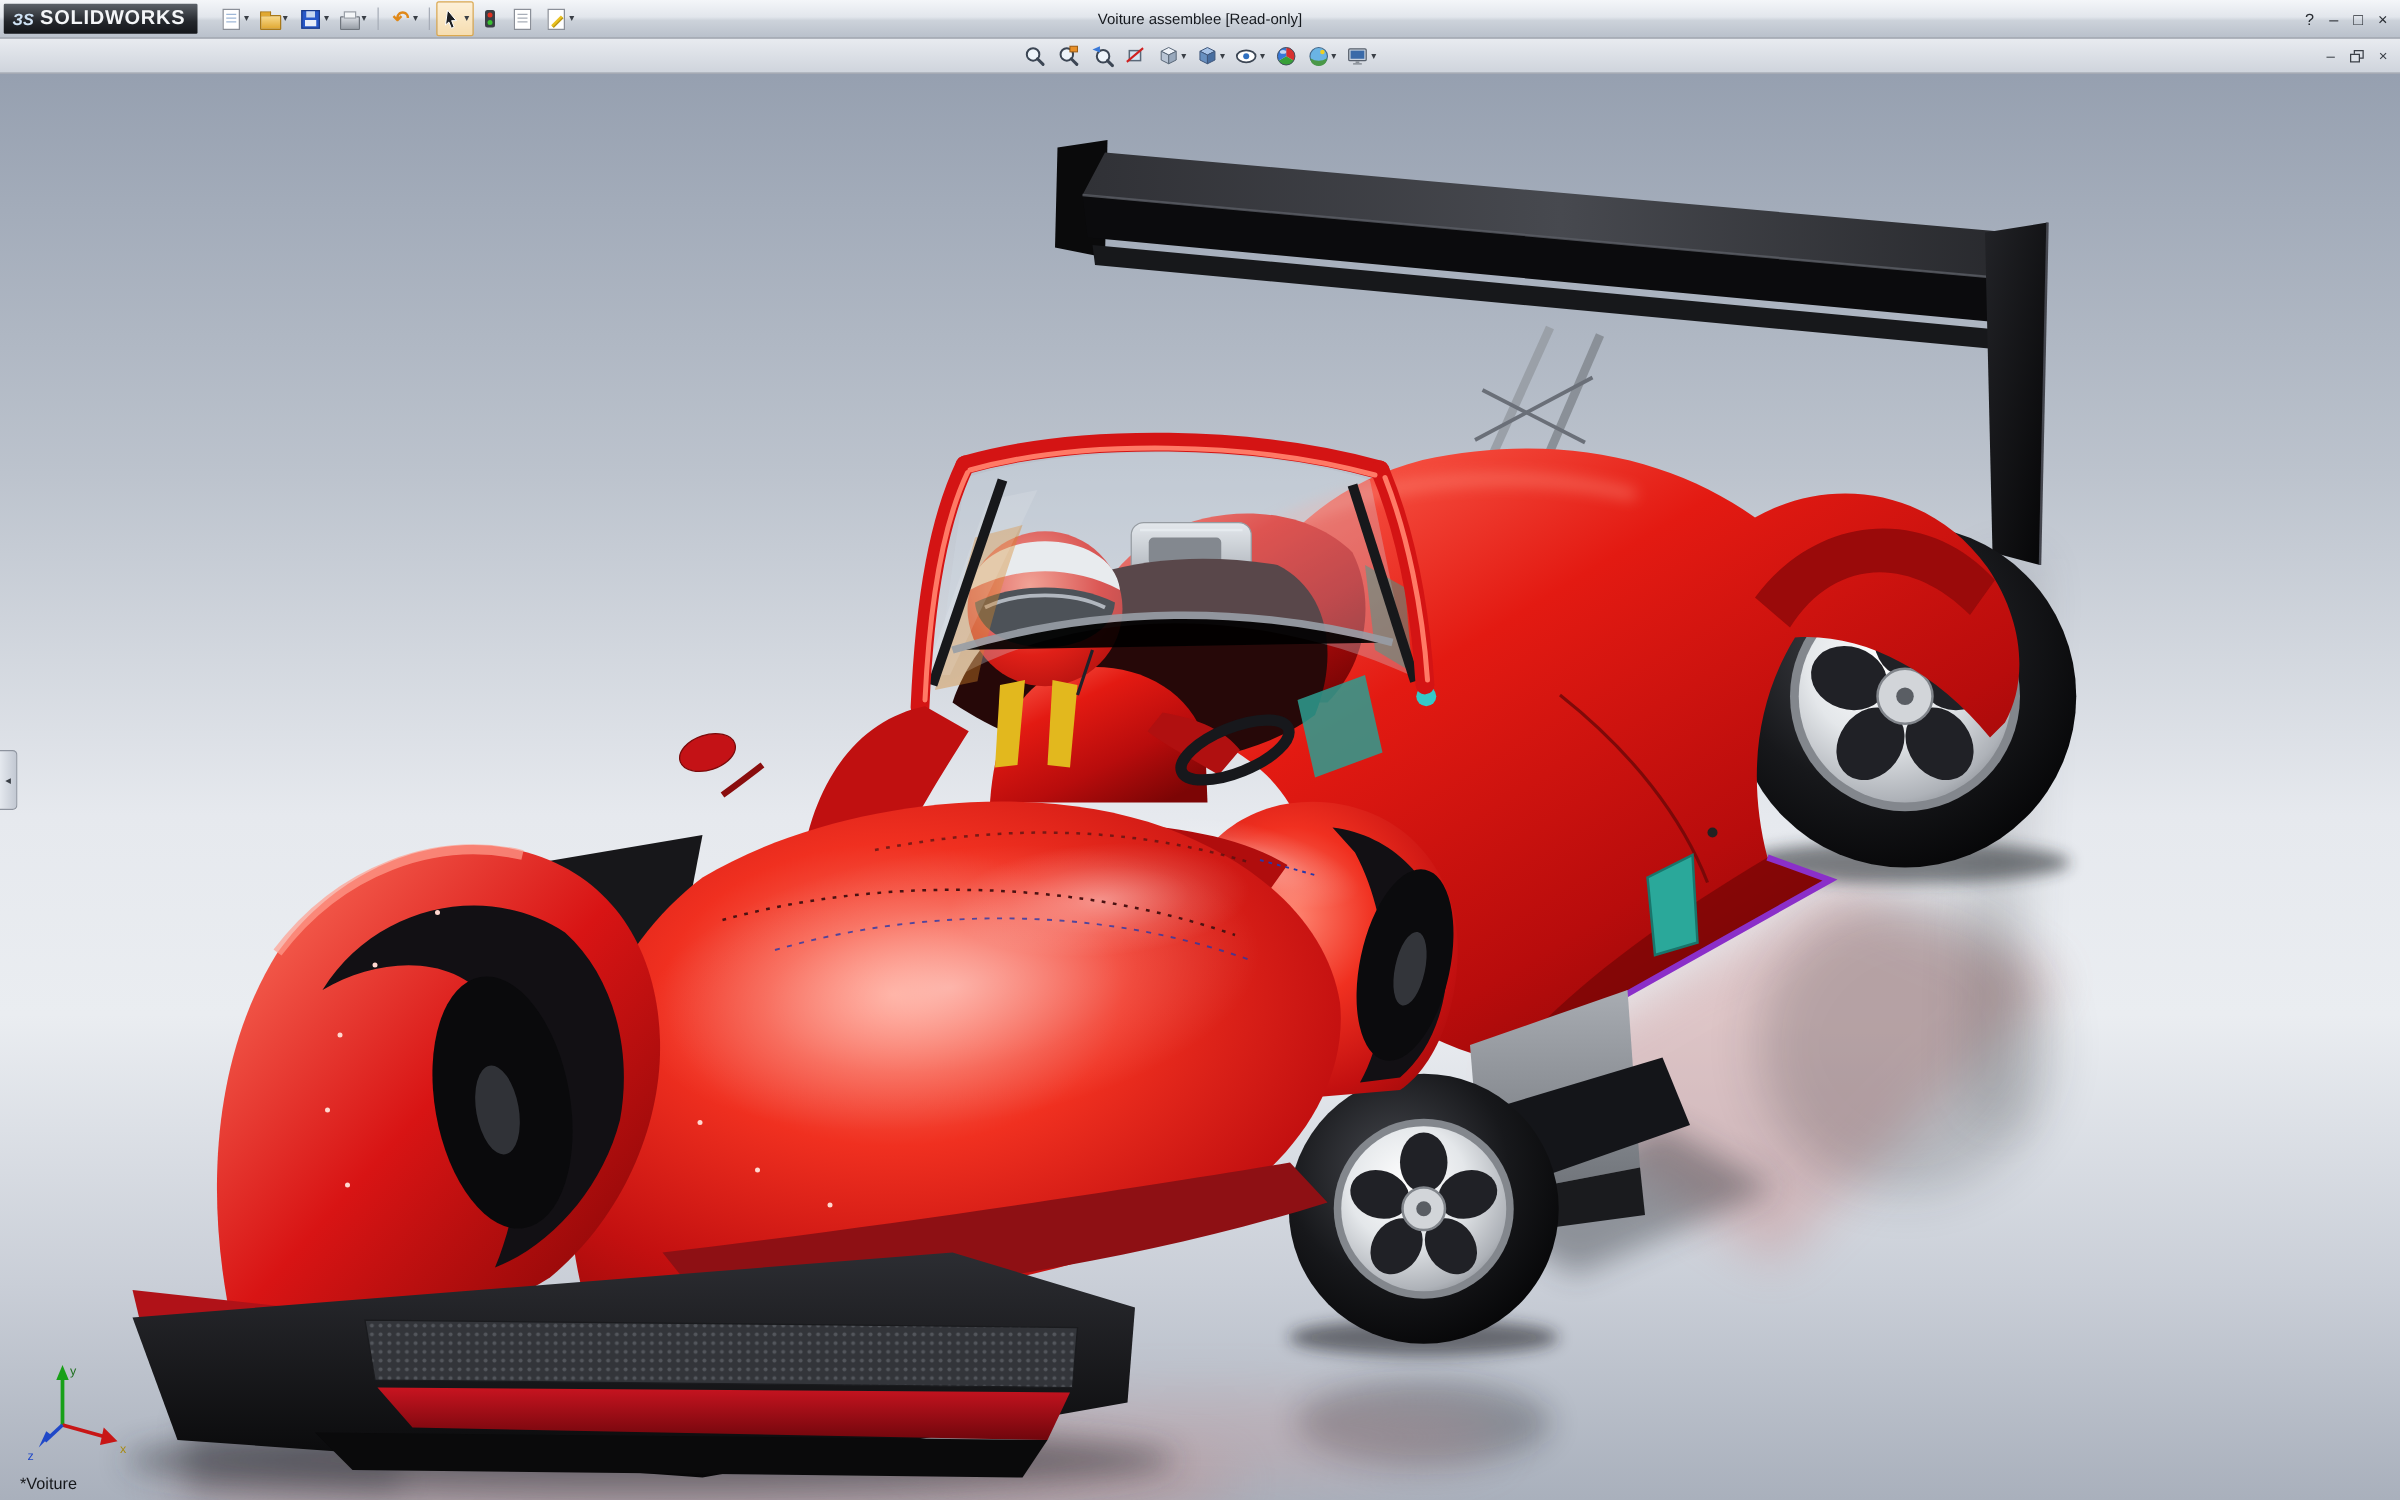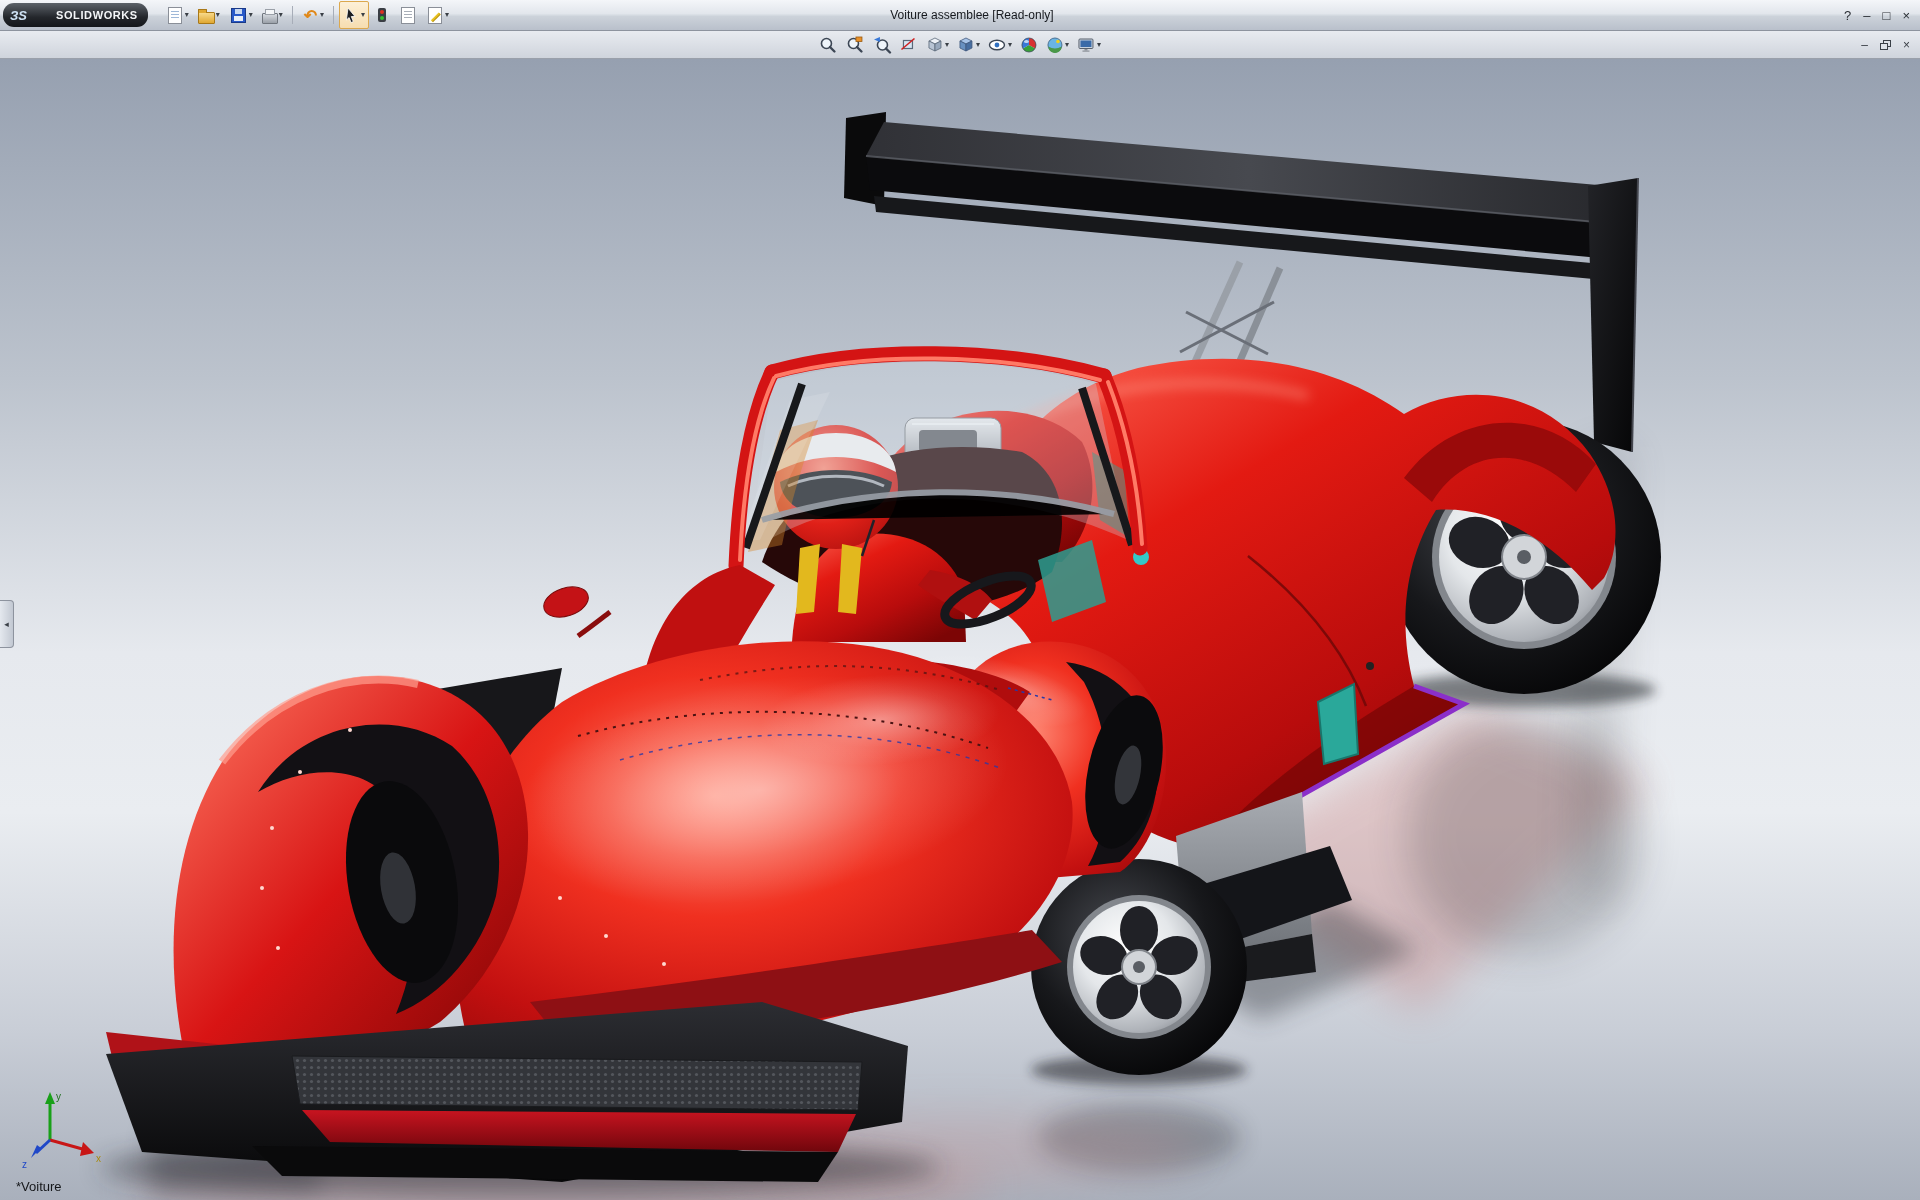"ЗS" .logo { border-radius: 11px -> 1px }
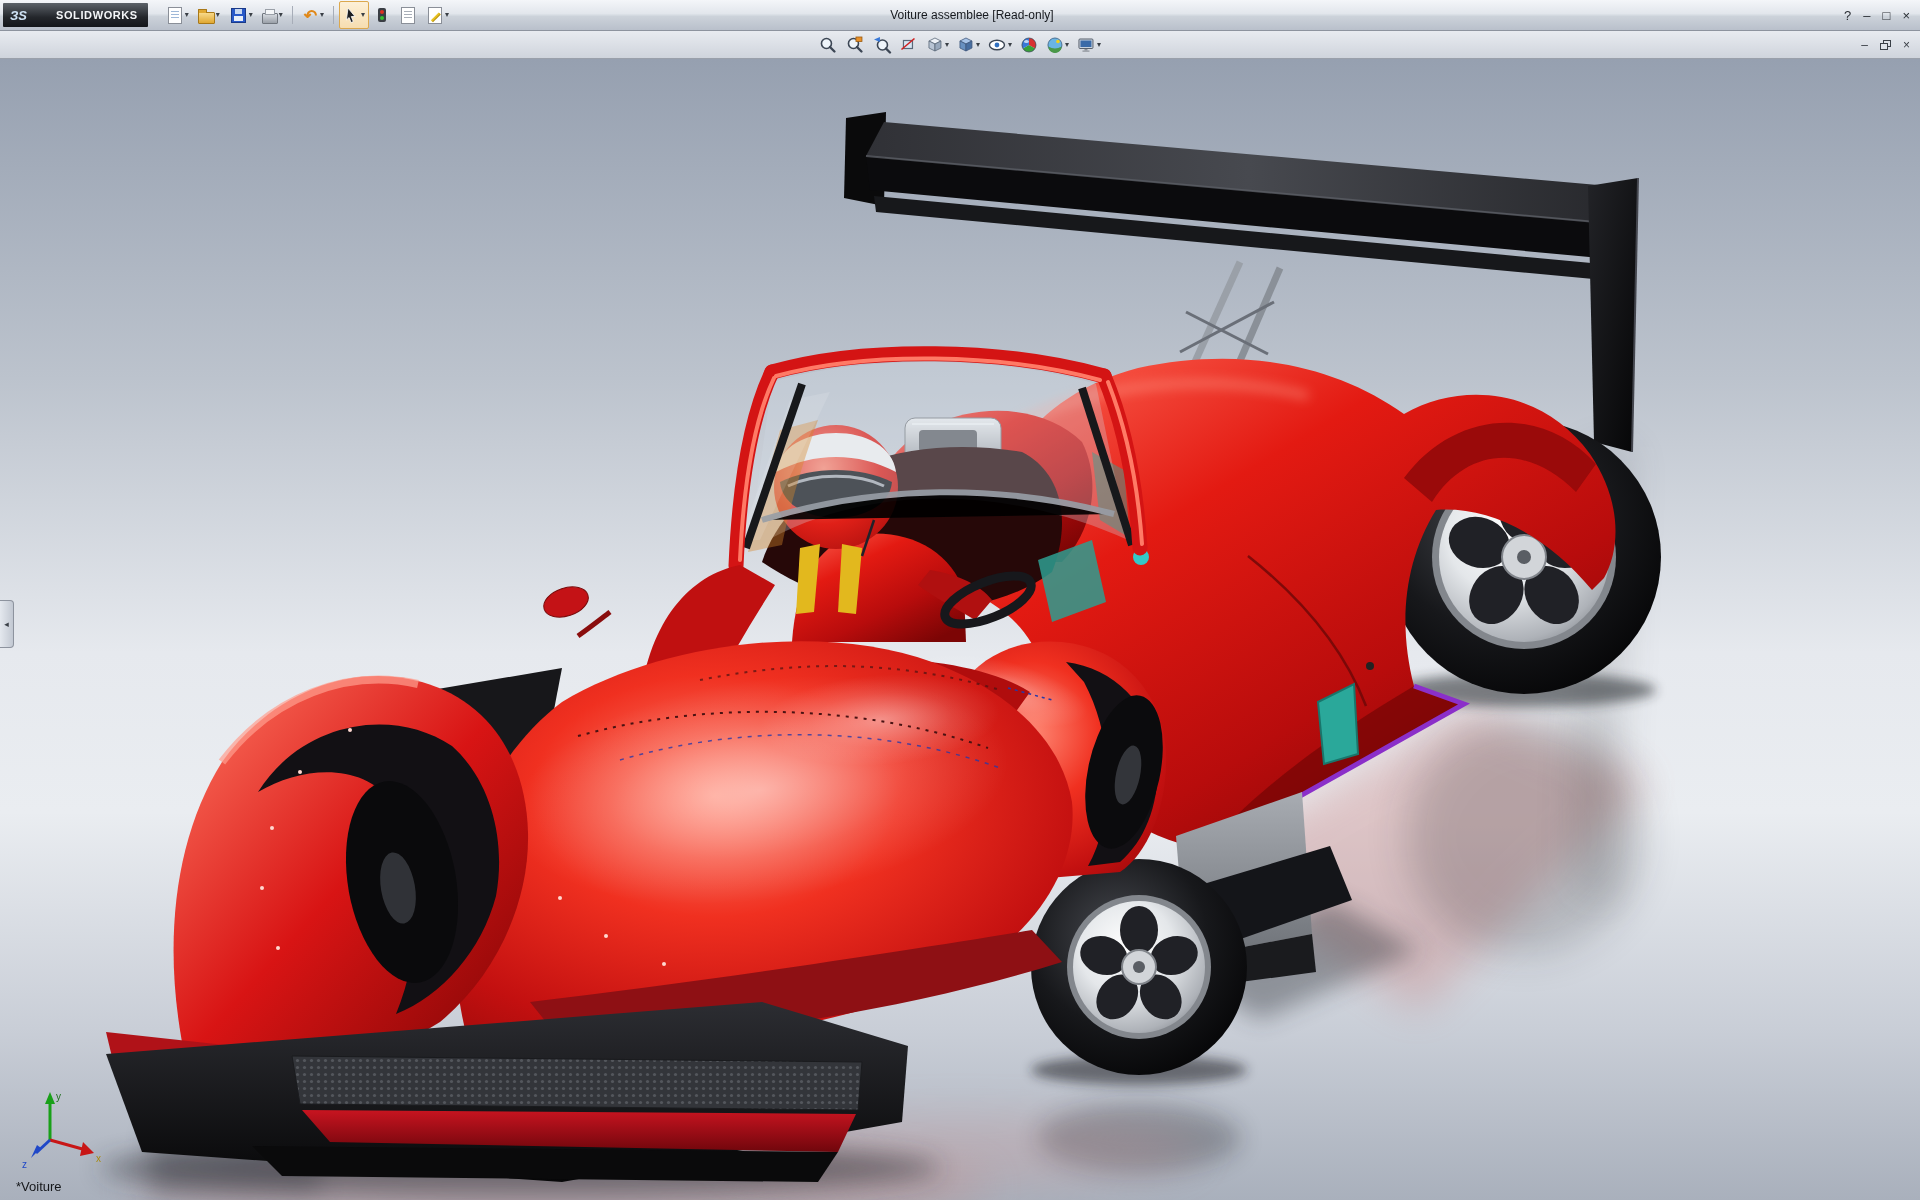"SOLIDWORKS" .logo .name { font-size: 11px -> 16px; margin-left: 24px -> none }
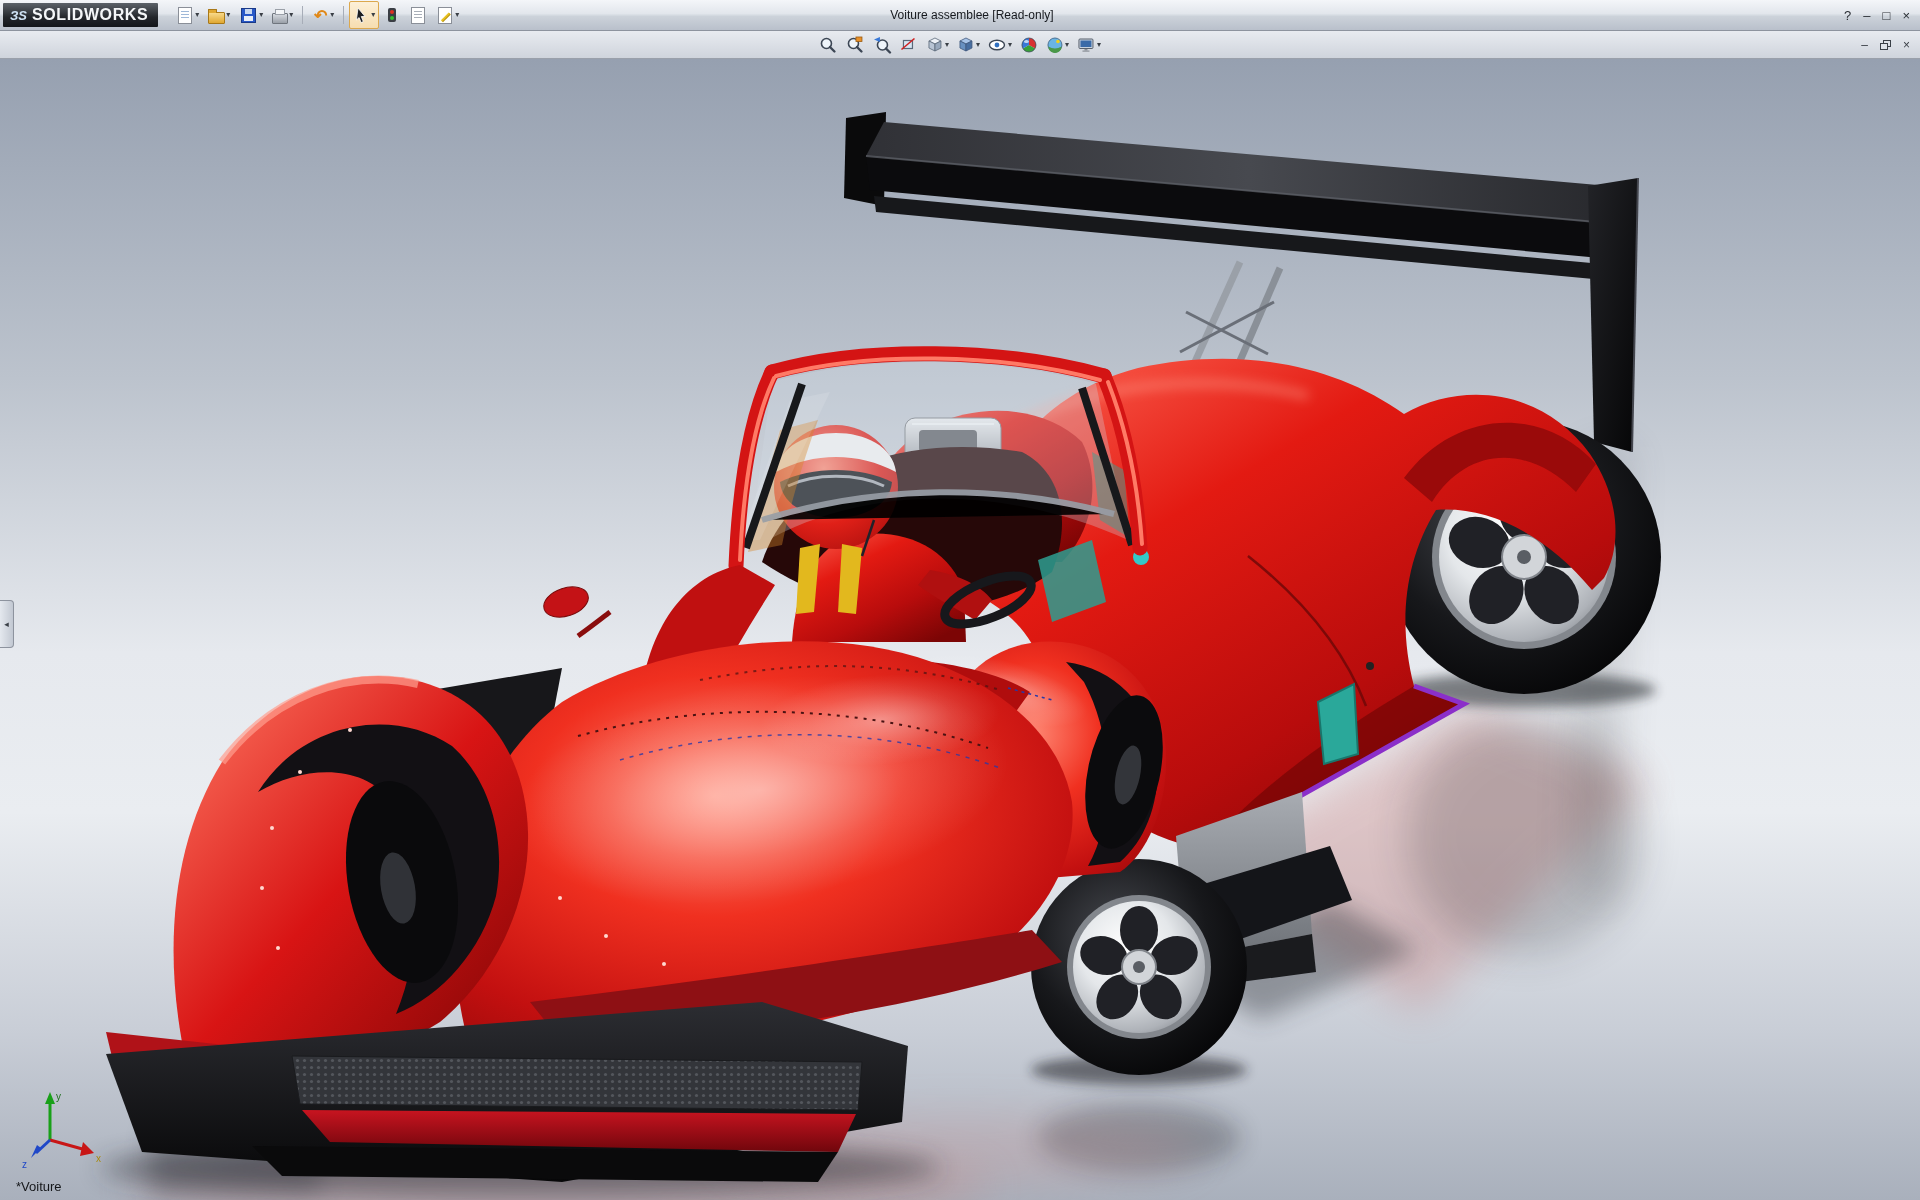"Voiture assemblee [Read-only]" .title-center { margin-left: 12px -> none }
